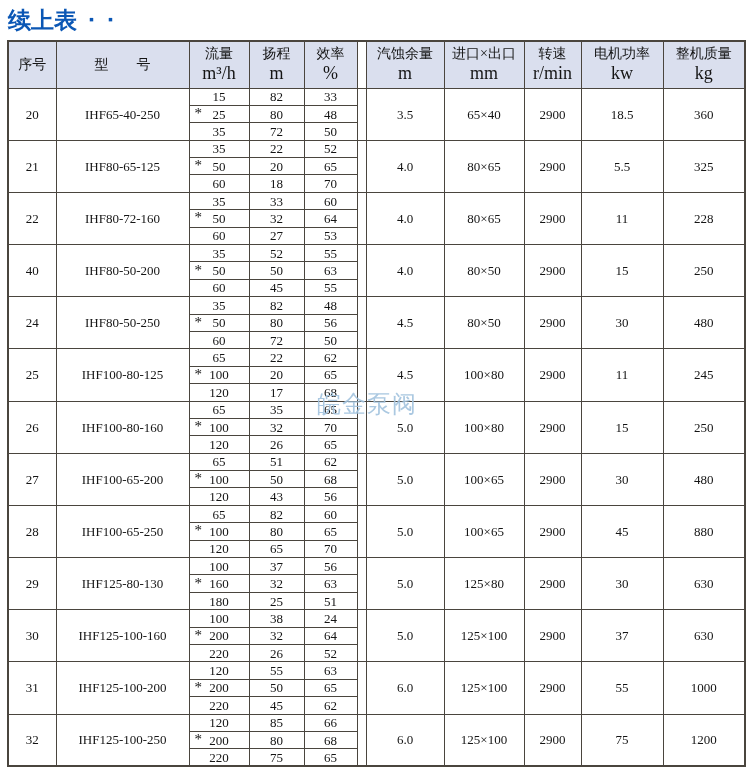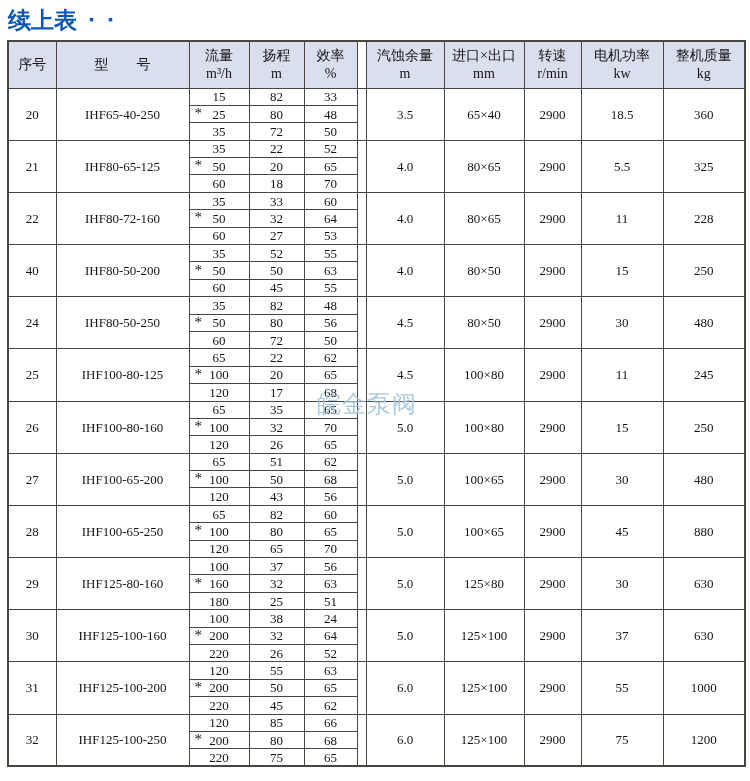"m³/h" .unit { font-size: 14px -> 18px }
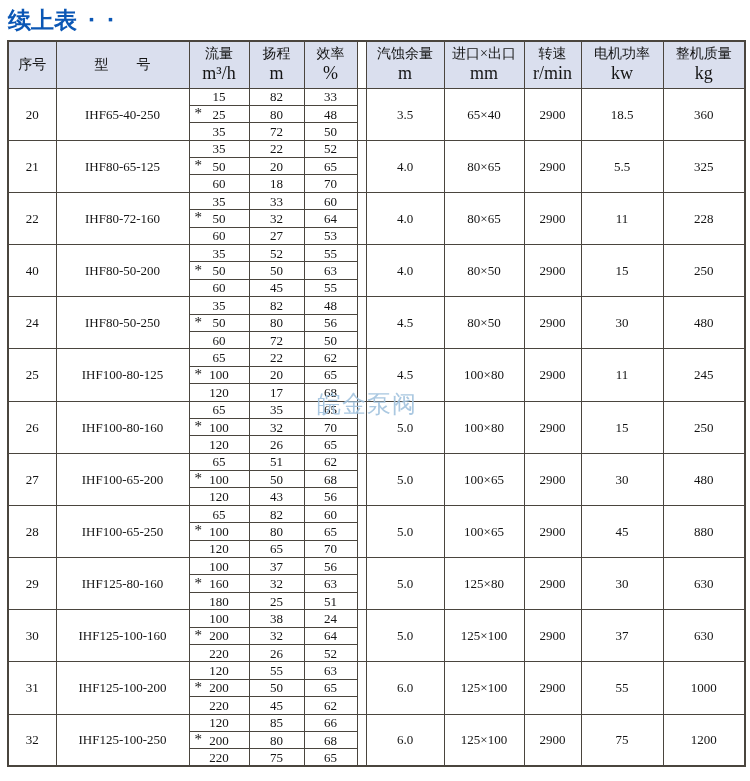"IHF125-80-160" td { text: IHF125-80-160 -> IHF125-80-130 }
